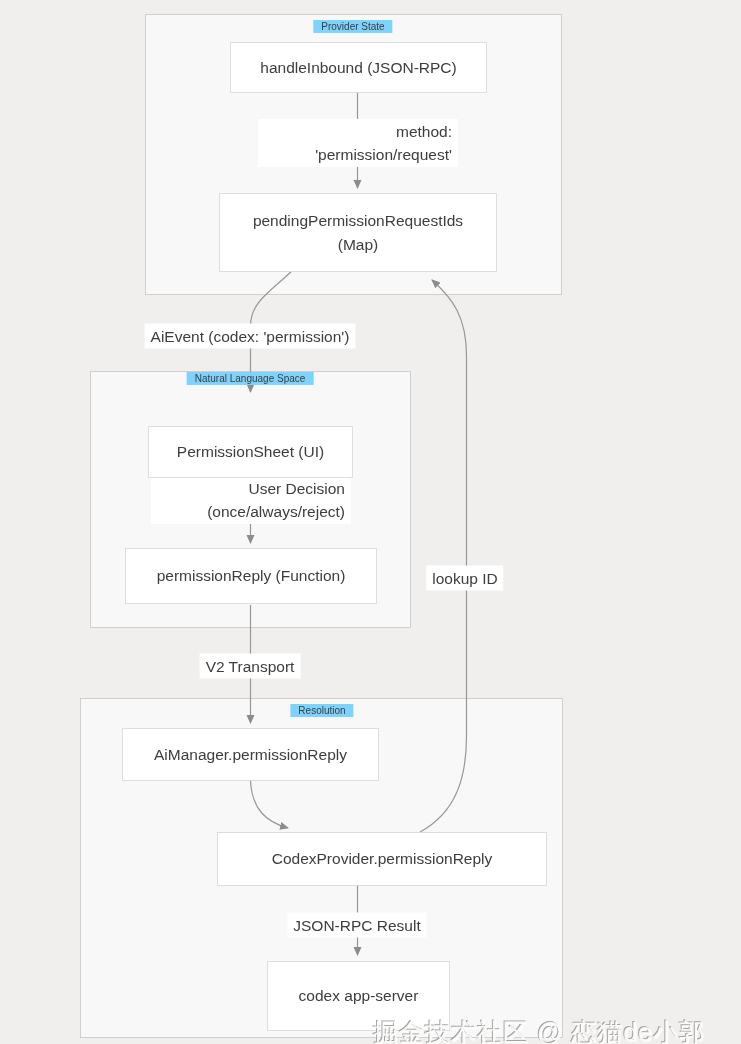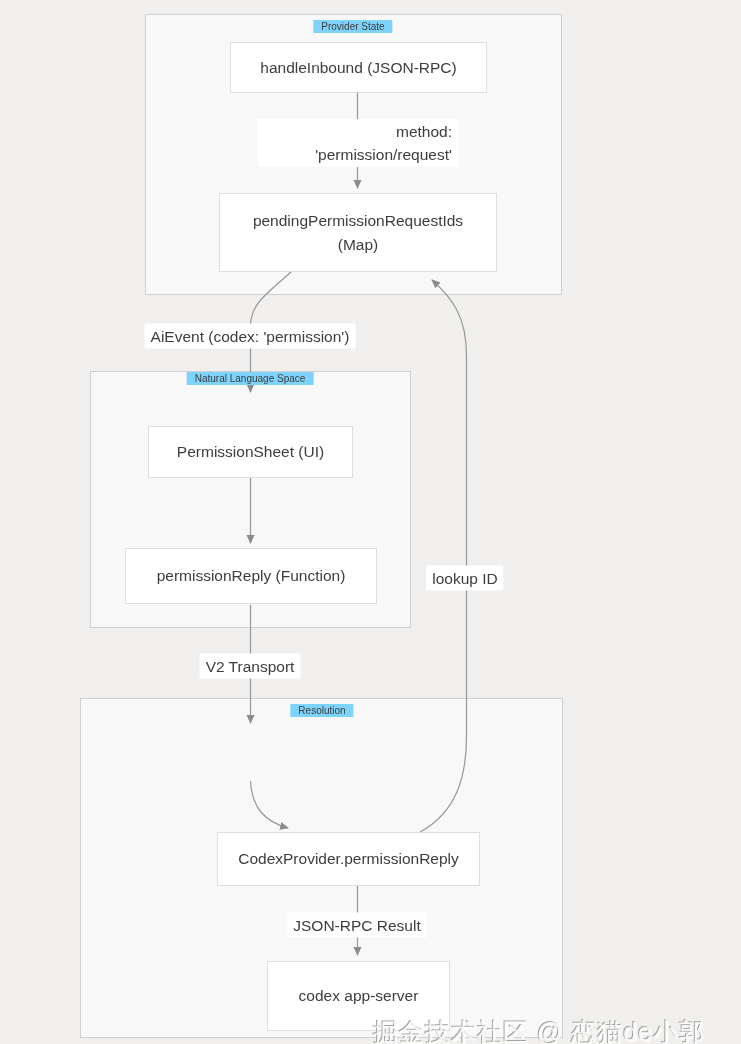"User Decision" div.edge-label { html: none -> <div> <span>User Decision</span> <span>(once/always/reject)</span> </div> }
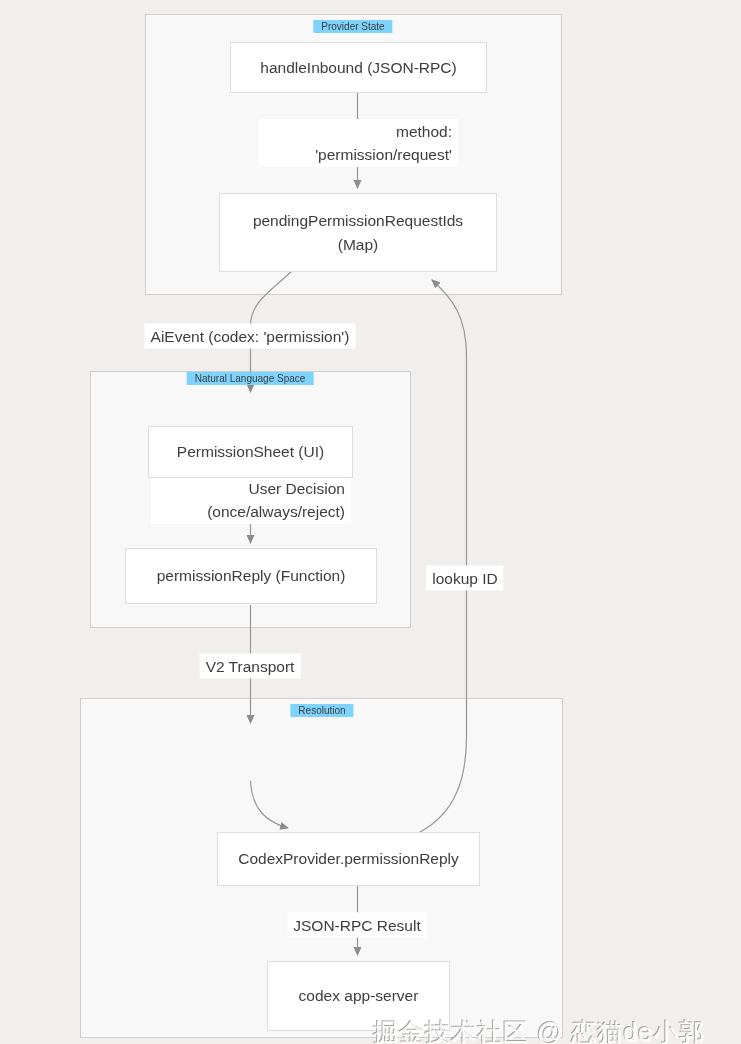"AiManager.permissionReply" div.node { html: none -> <div> <span>AiManager.permissionReply</span> </div> }
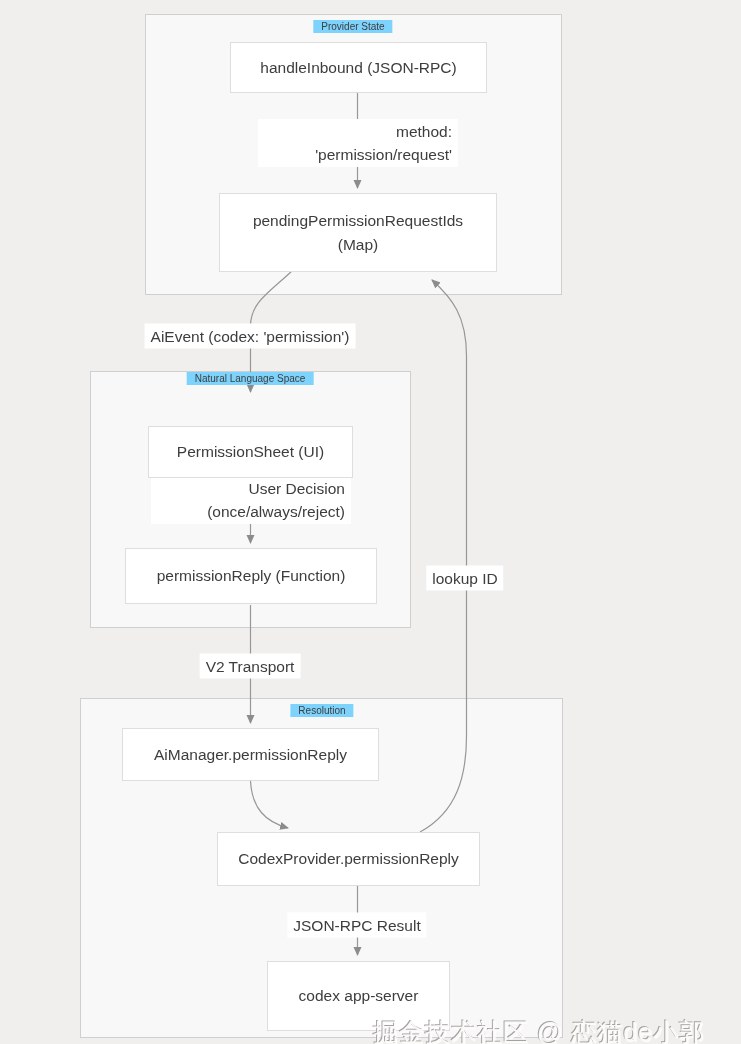"CodexProvider.permissionReply" #node-codex-provider { width: 263px -> 330px }
